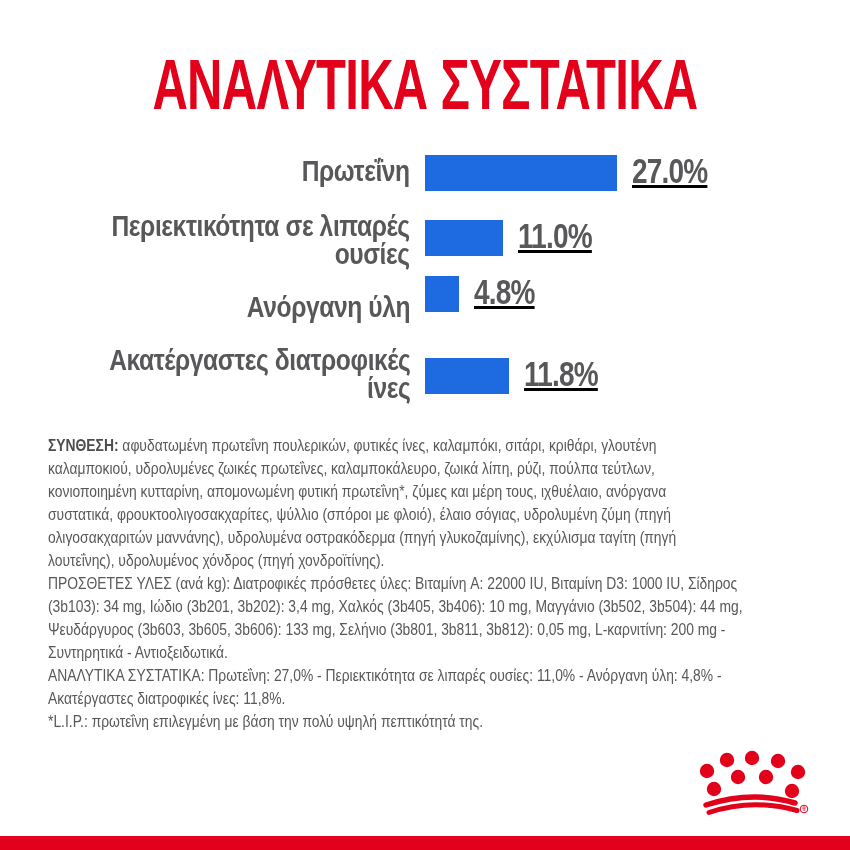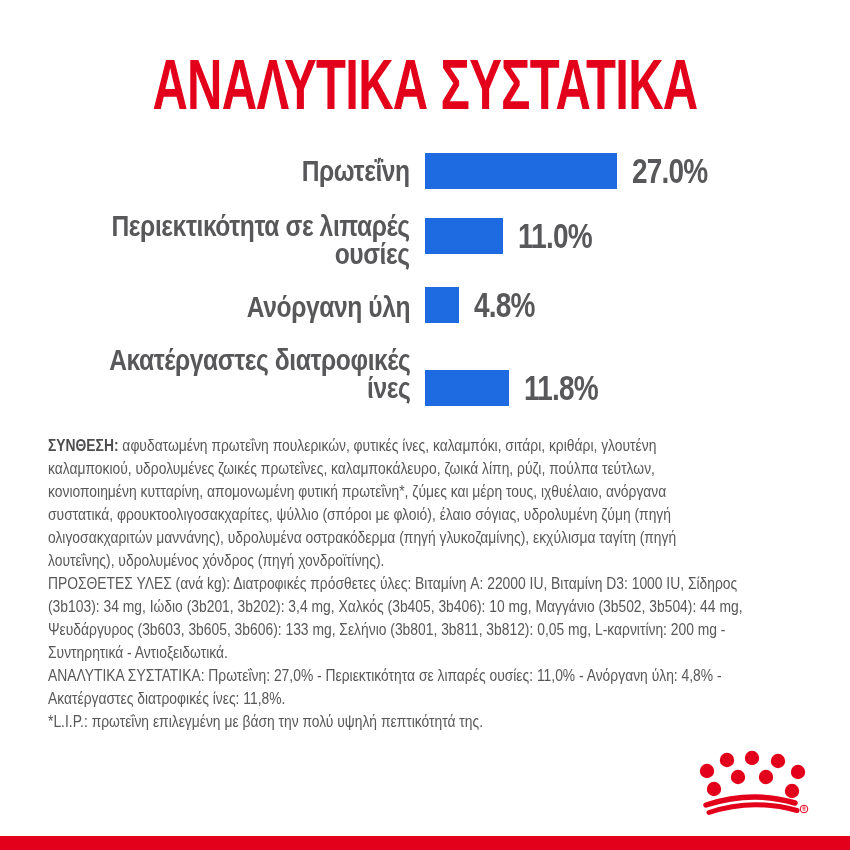"27.0%" .crow { align-items: center -> flex-end; text-decoration: none -> underline }
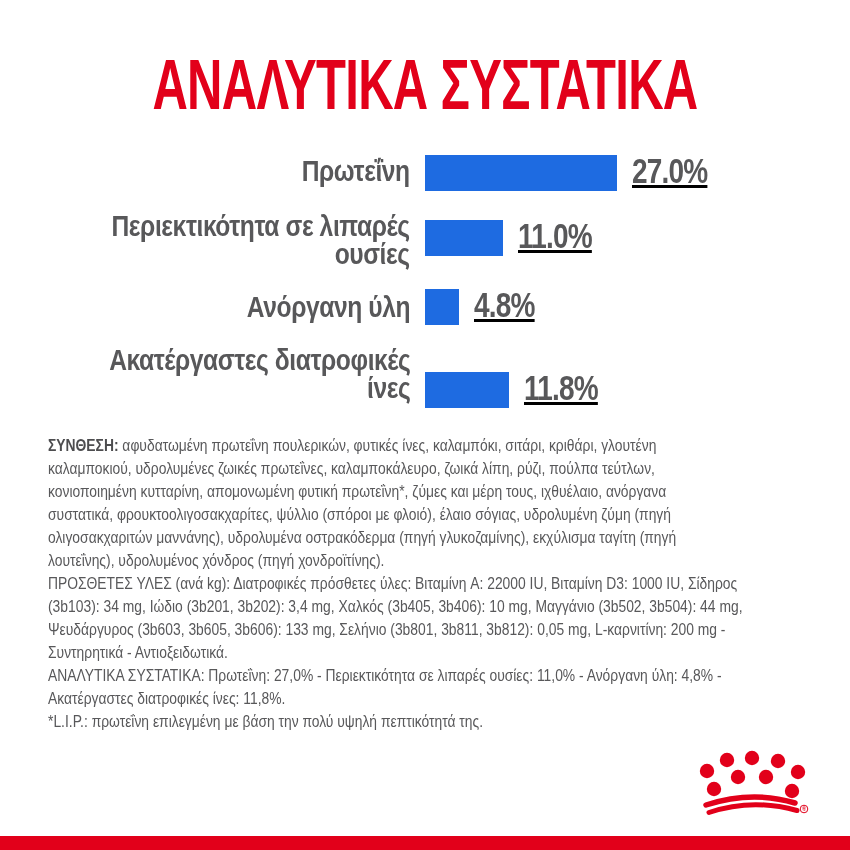"4.8%" div.crow { top: 305px -> 292px }
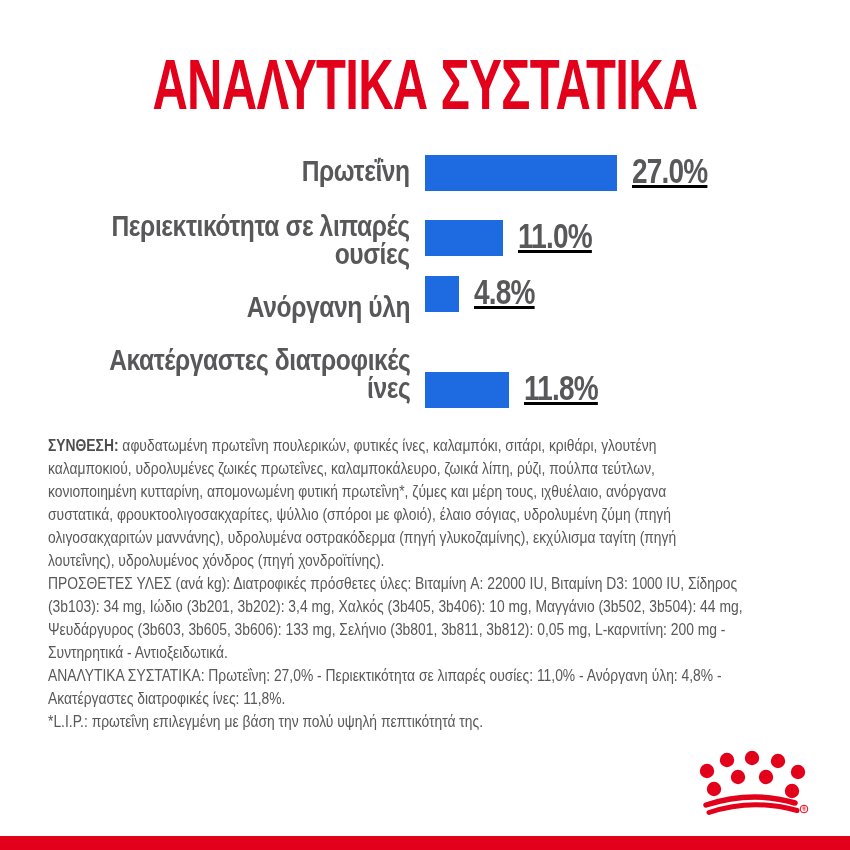"11.8%" div.crow { top: 388px -> 374px }
